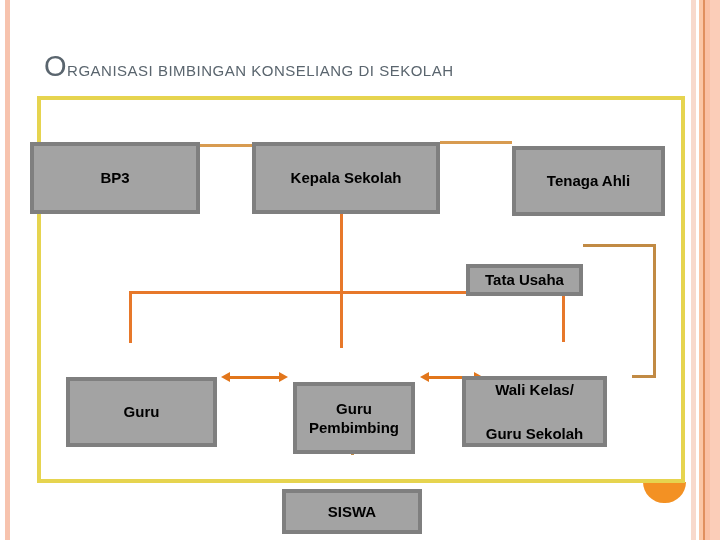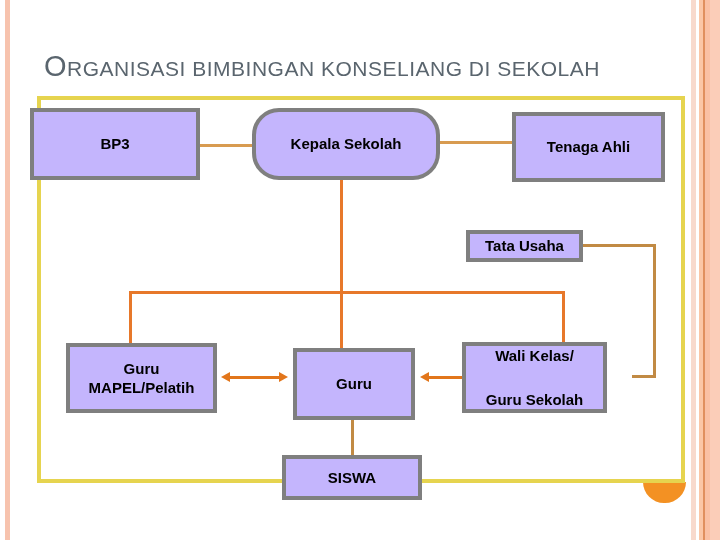"ORGANISASI BIMBINGAN KONSELIANG DI" .title { font-size: 21px -> 15px }
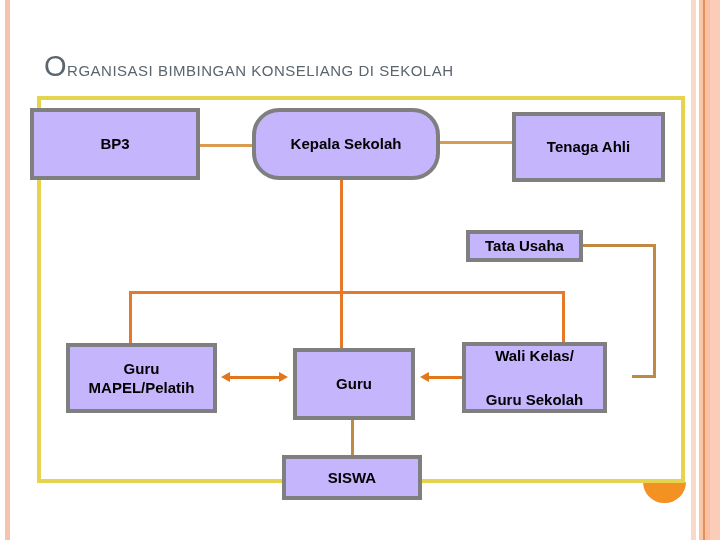"BP3" .obox { background: #c4b5fd -> #a3a3a3; margin-top: none -> 34px }
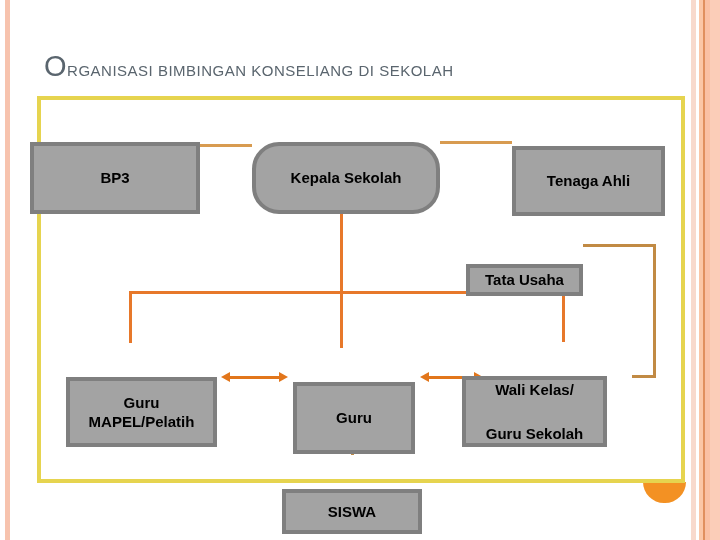"Kepala Sekolah" .b-kepala { border-radius: 27px -> none }
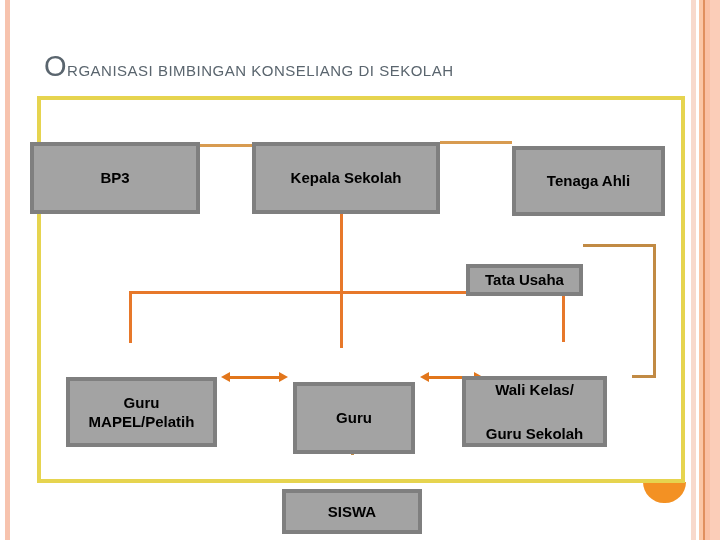"MAPEL/Pelatih" span { html: <span>MAPEL/Pelatih</span> -> none }
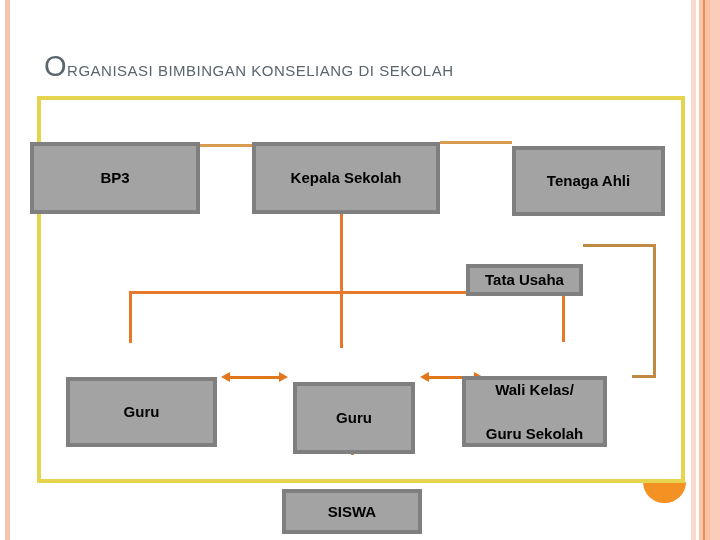"Pembimbing" span { html: none -> <span>Pembimbing</span> }
